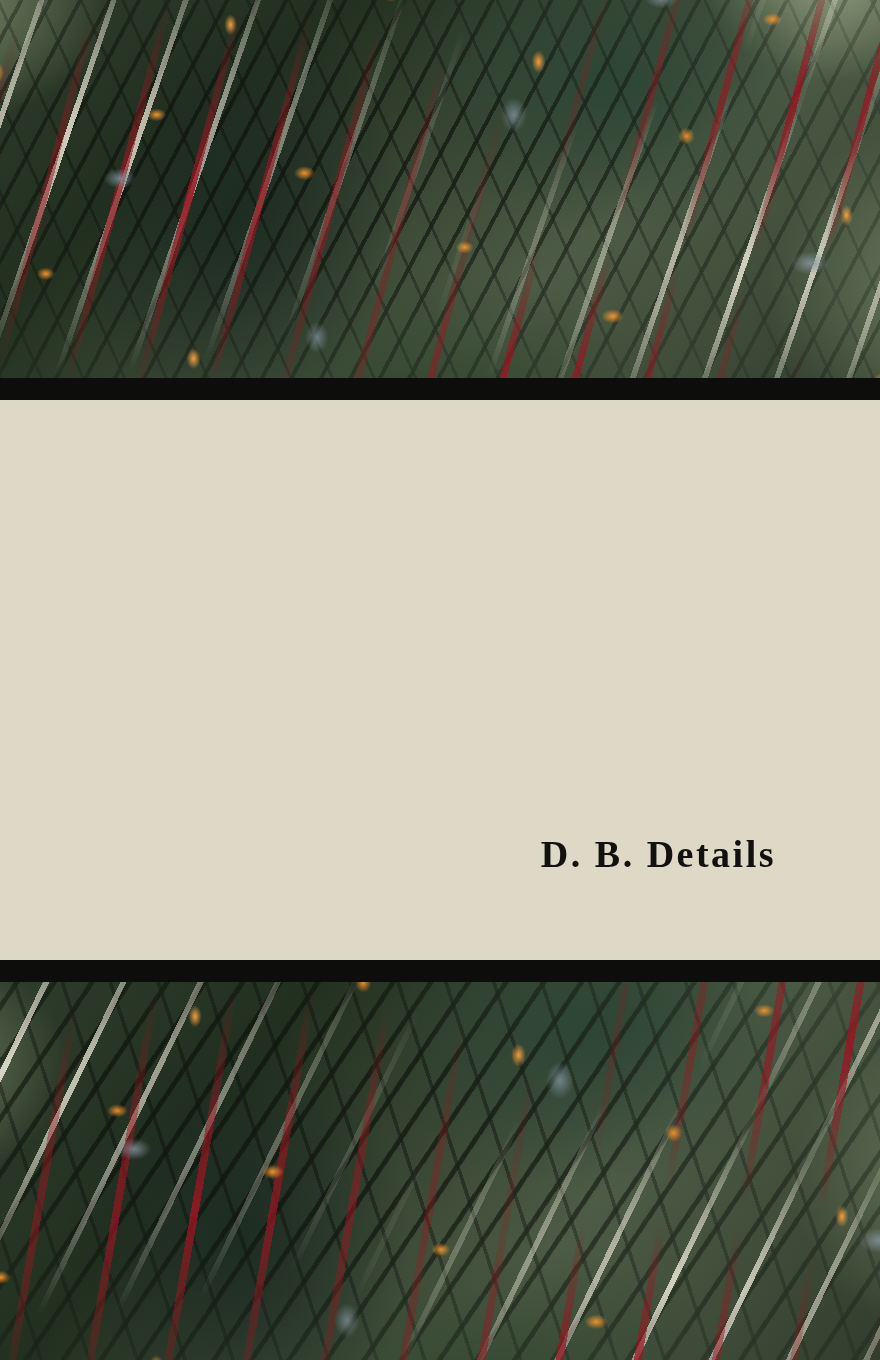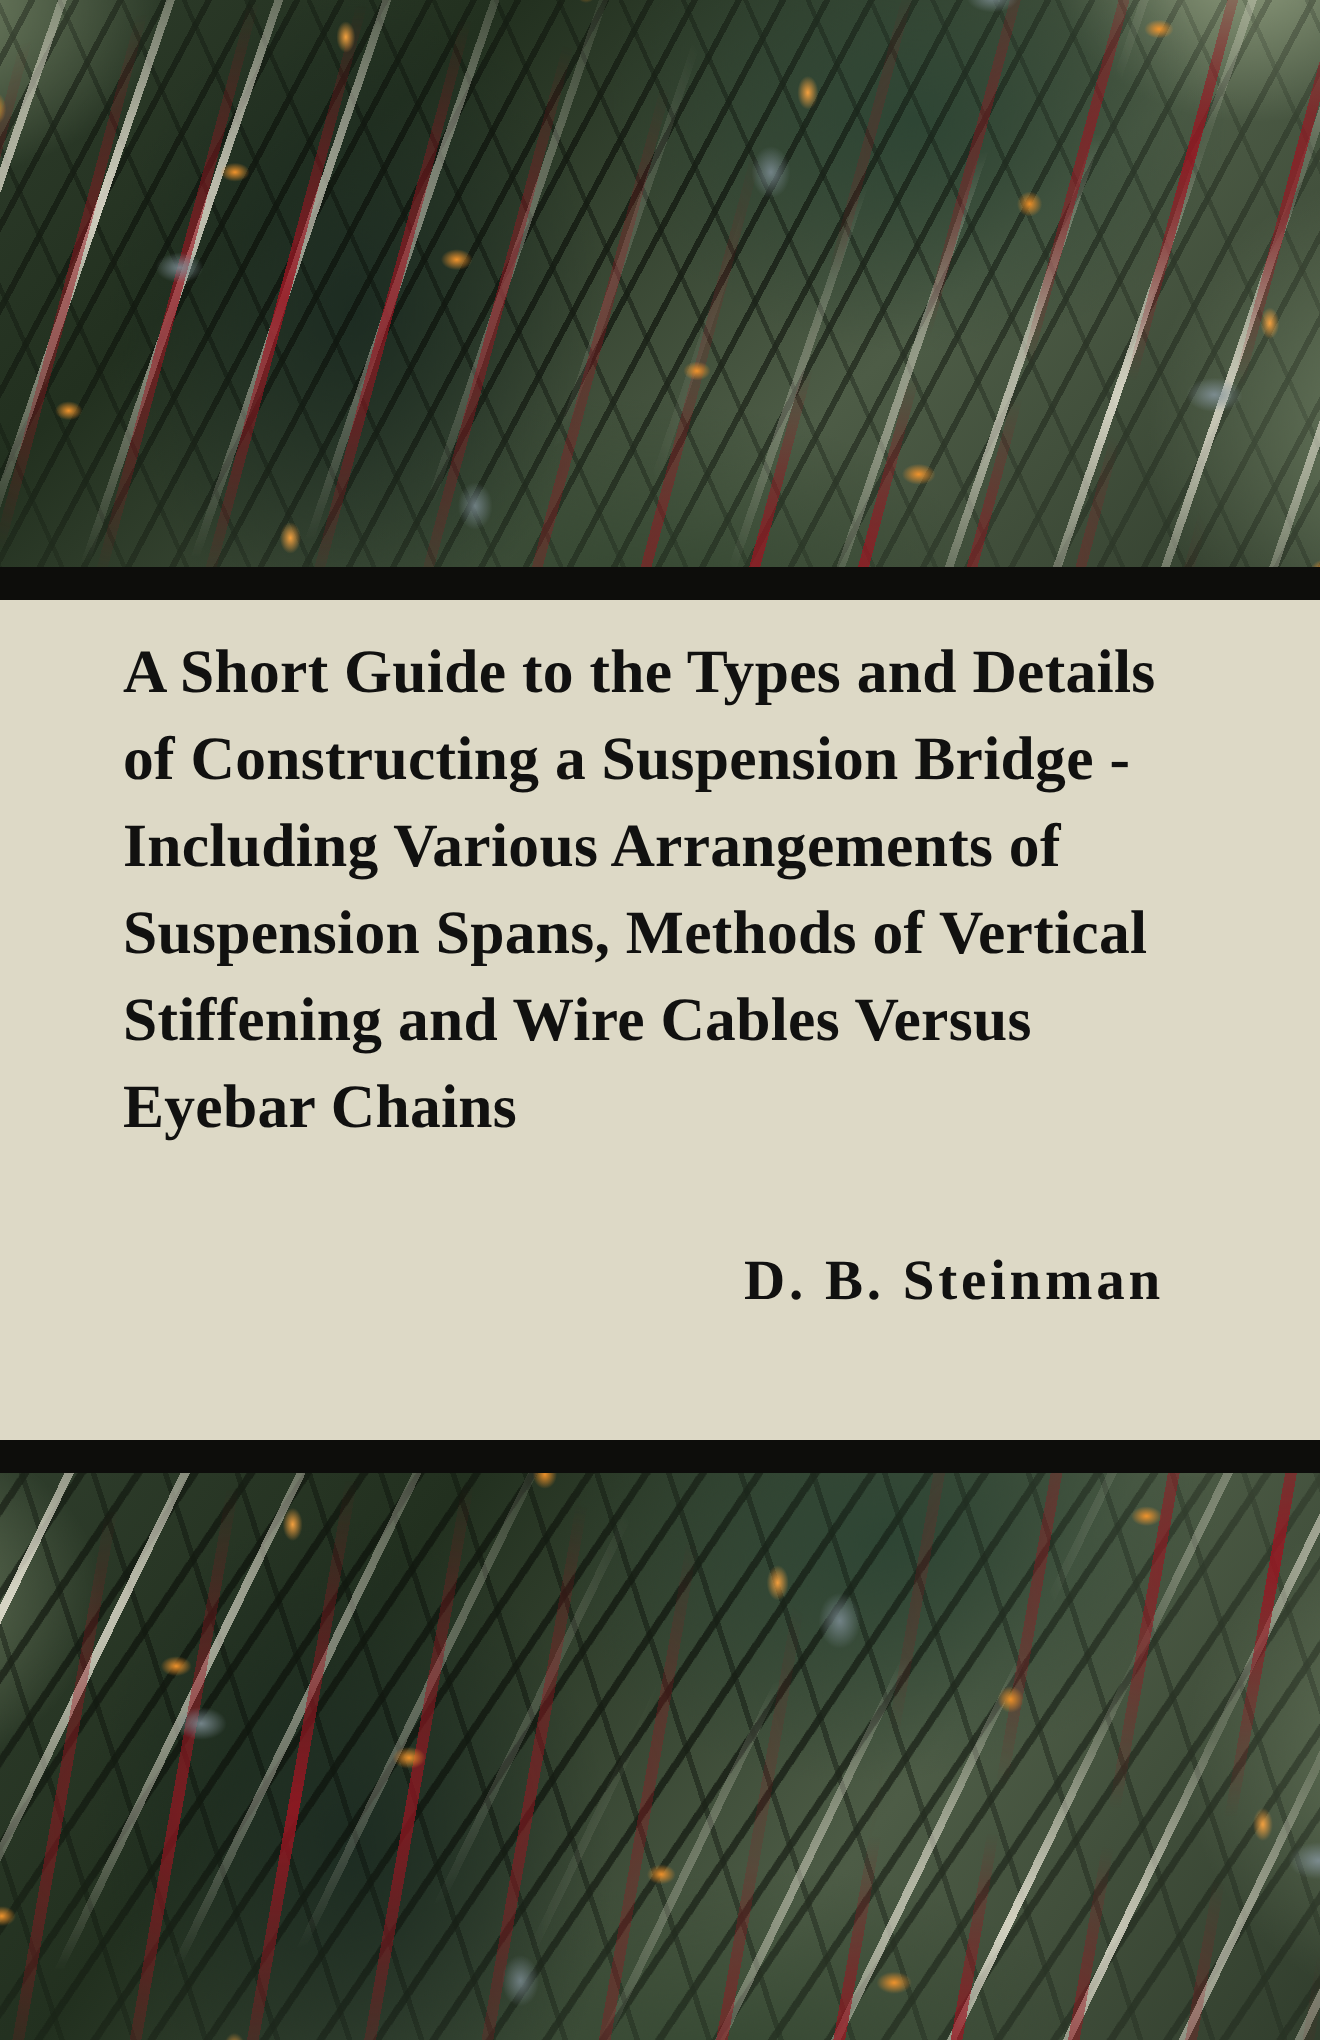"A Short Guide to the" h1.title { html: <h1>A Short Guide to the Types and Details of Constructing a Suspension Bridge - Including Various Arrangements of Suspension Spans, Methods of Vertical Stiffening and Wire Cables Versus Eyebar Chains</h1> -> none }
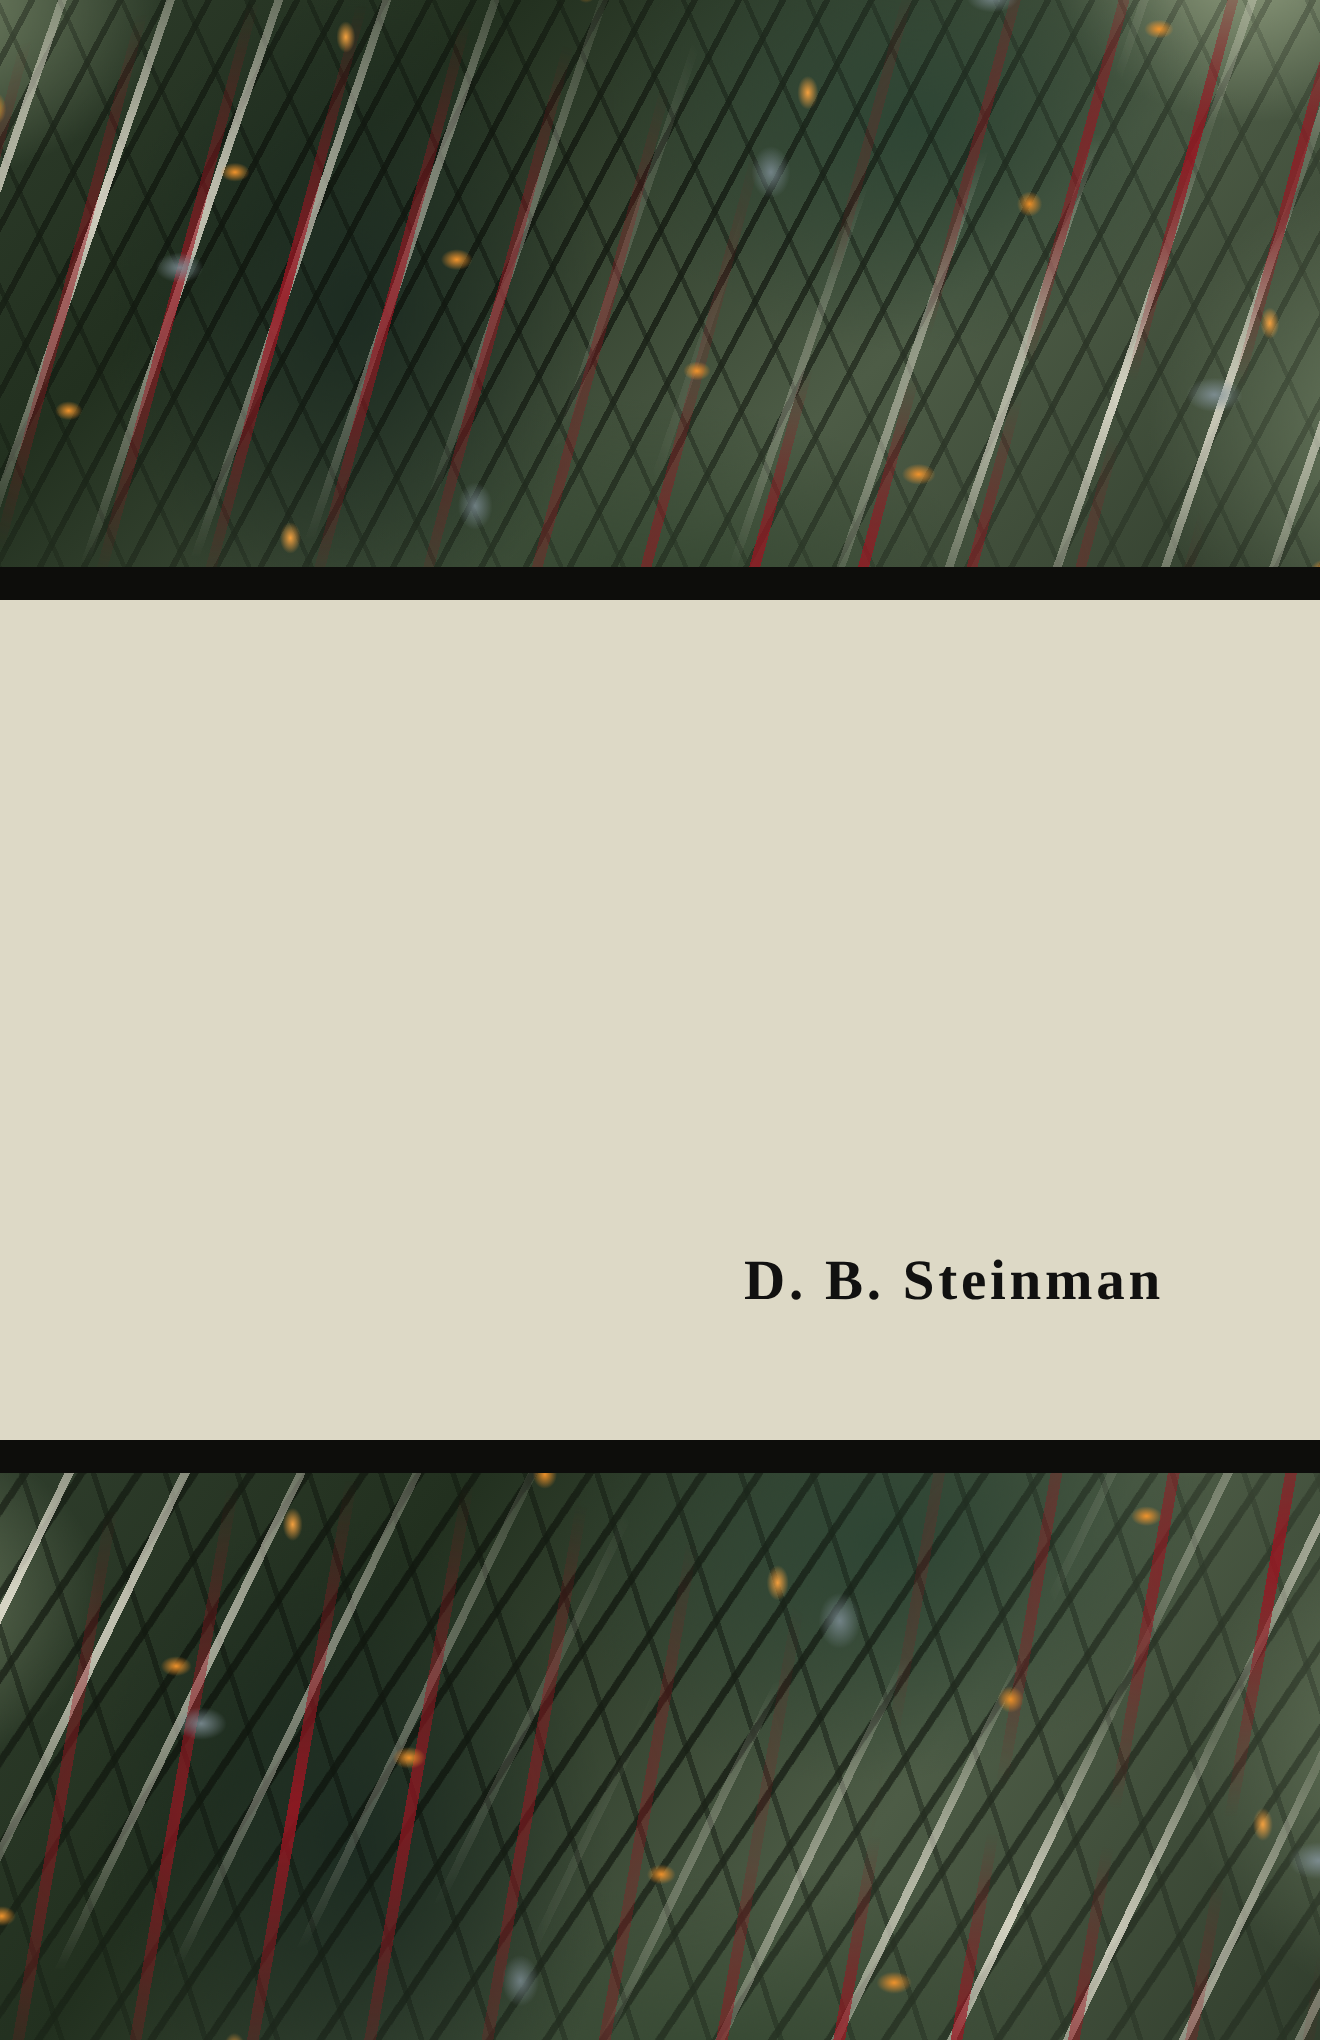"D. B. Steinman" p.author { text: Steinman -> Details }
